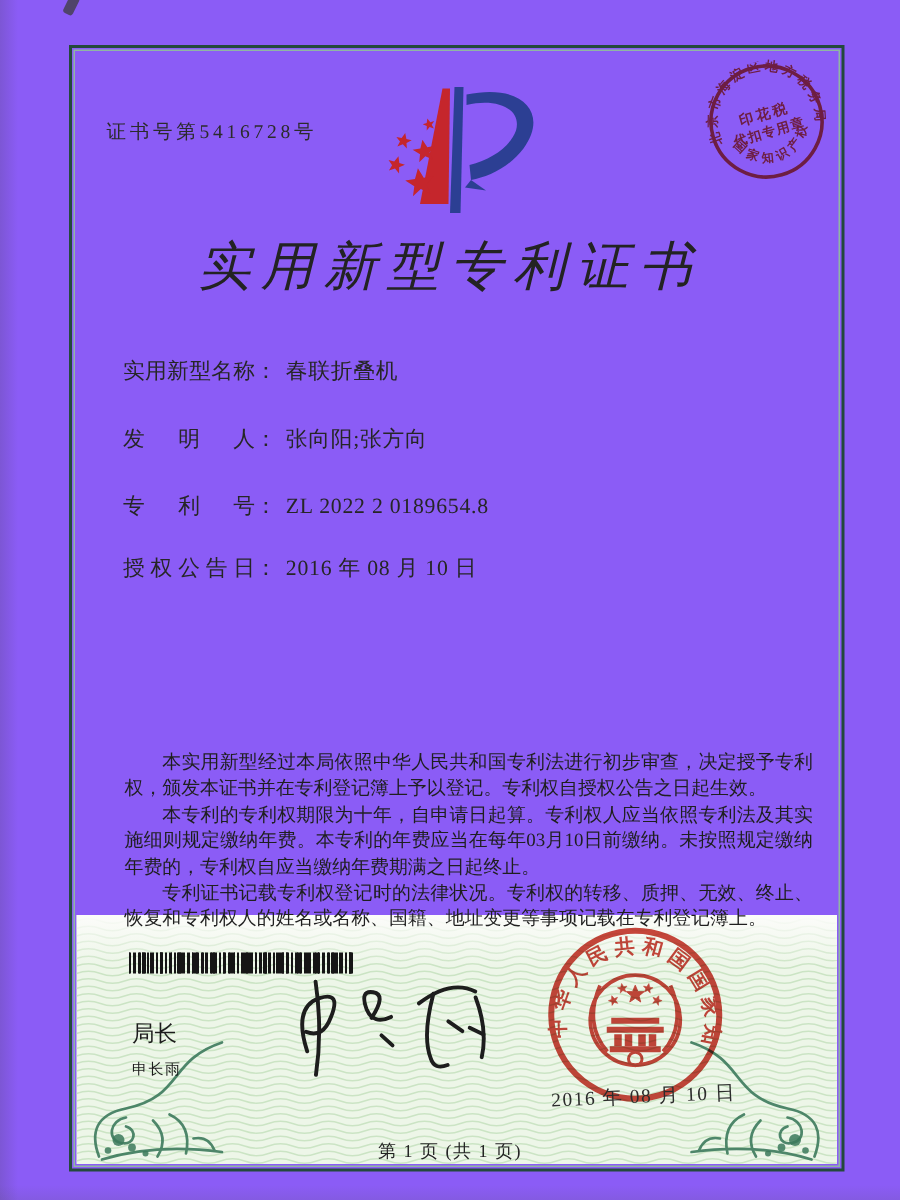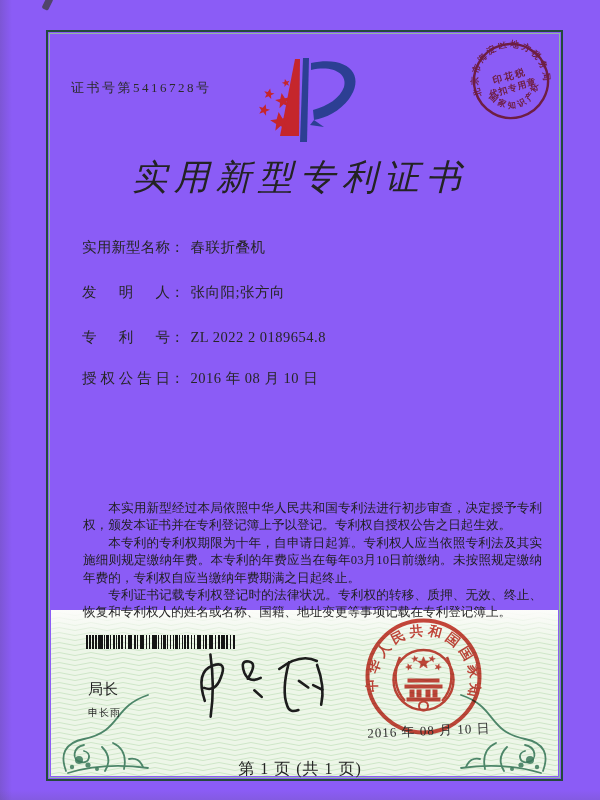"第 1 页 (共 1" .page-footer { font-size: 16px -> 12px }
